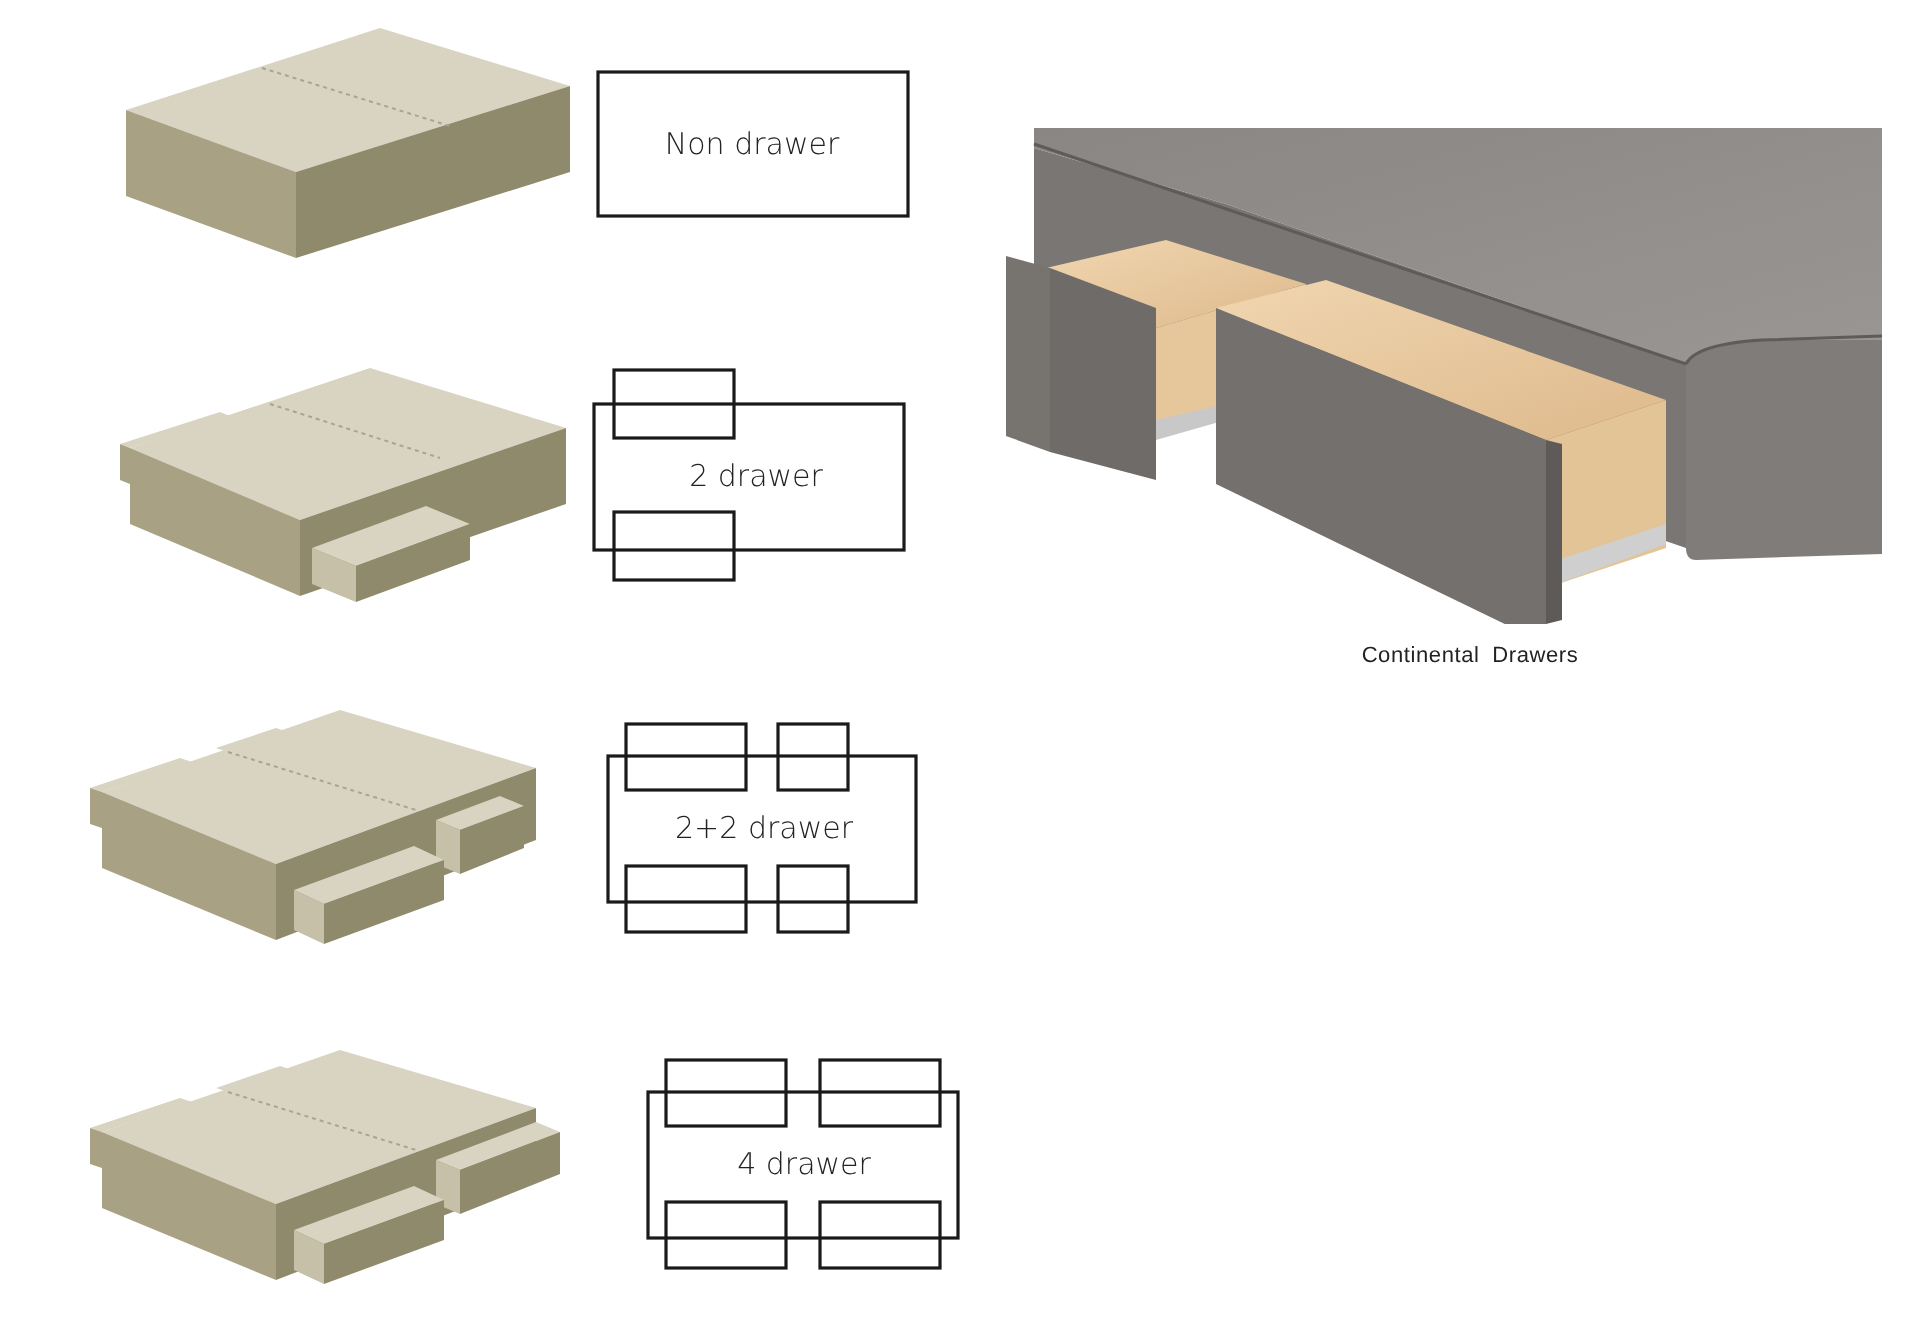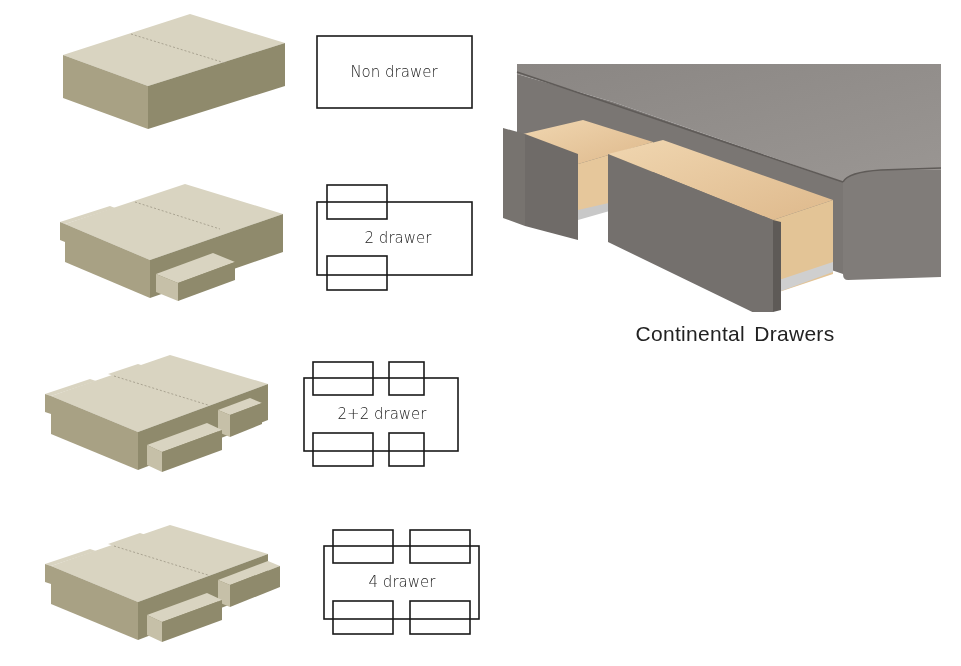"Non drawer" div.abs { left: 316px -> 298px }
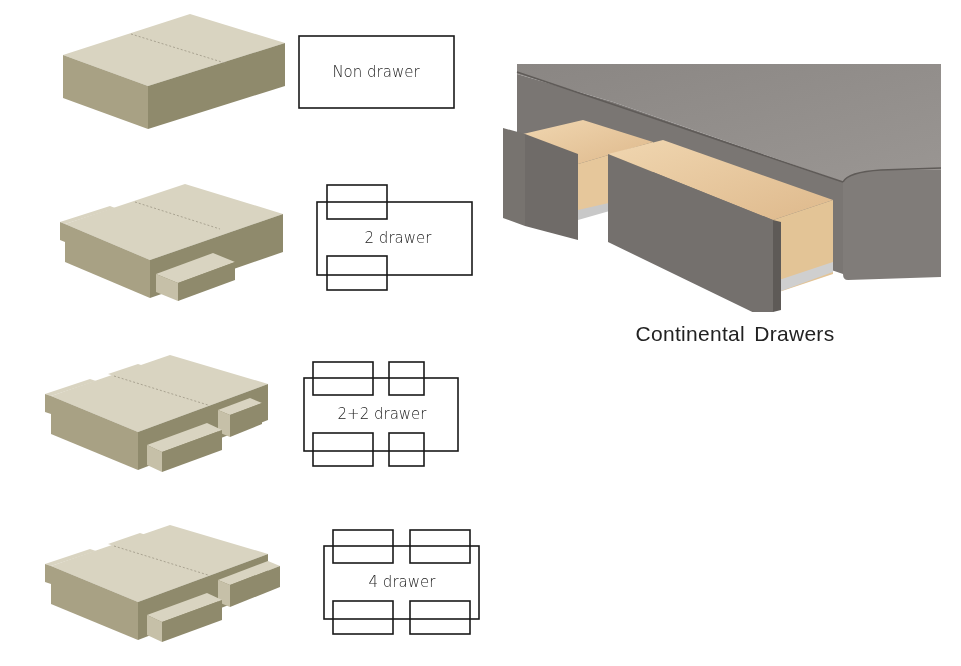"2 drawer" div.abs { left: 314px -> 294px }
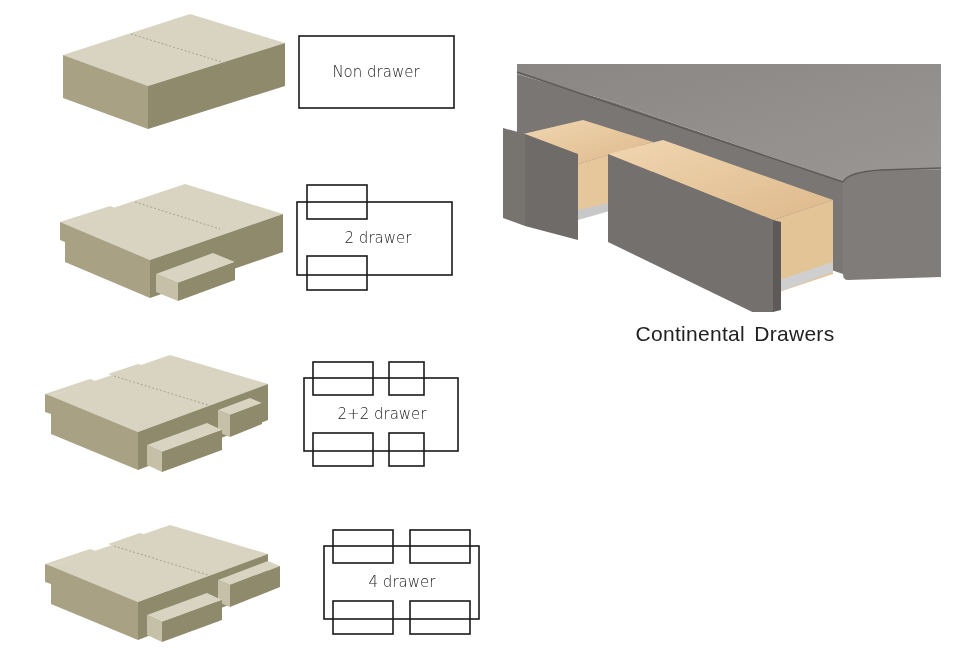"Continental Drawers" .photo-caption { font-size: 21px -> 11px }
